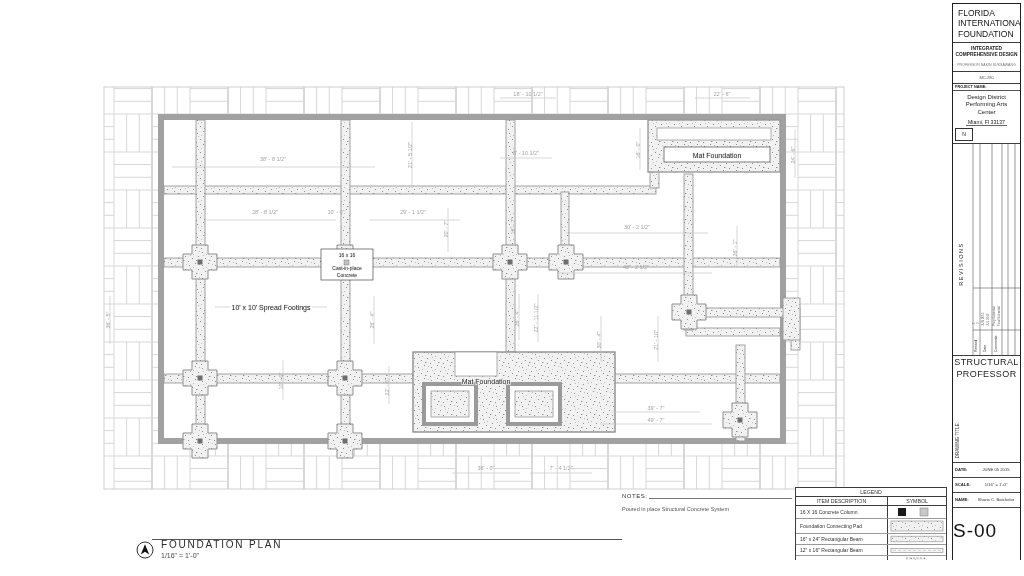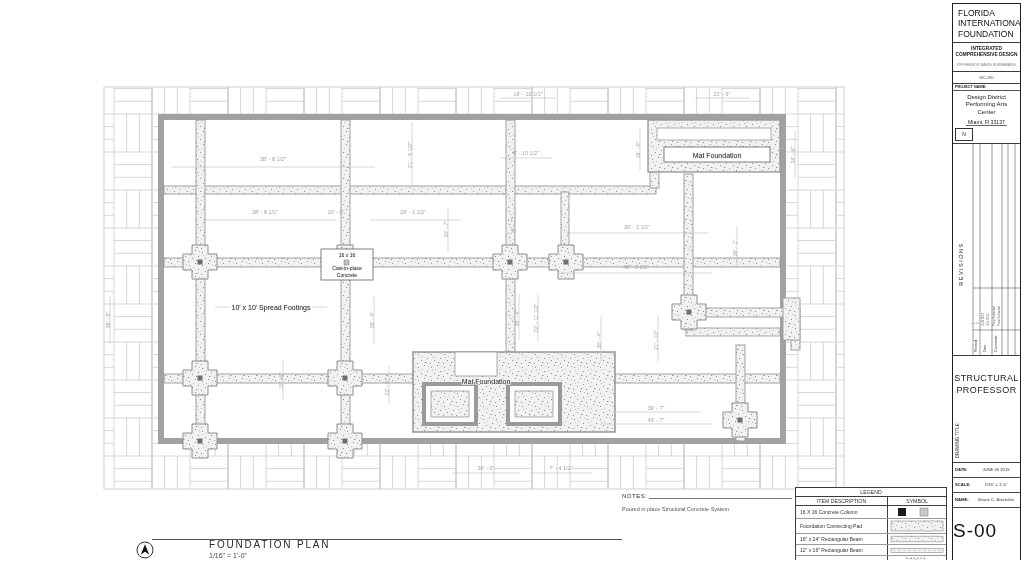"STRUCTURAL" #tb-disc .disc-text { margin-top: 16px -> none }
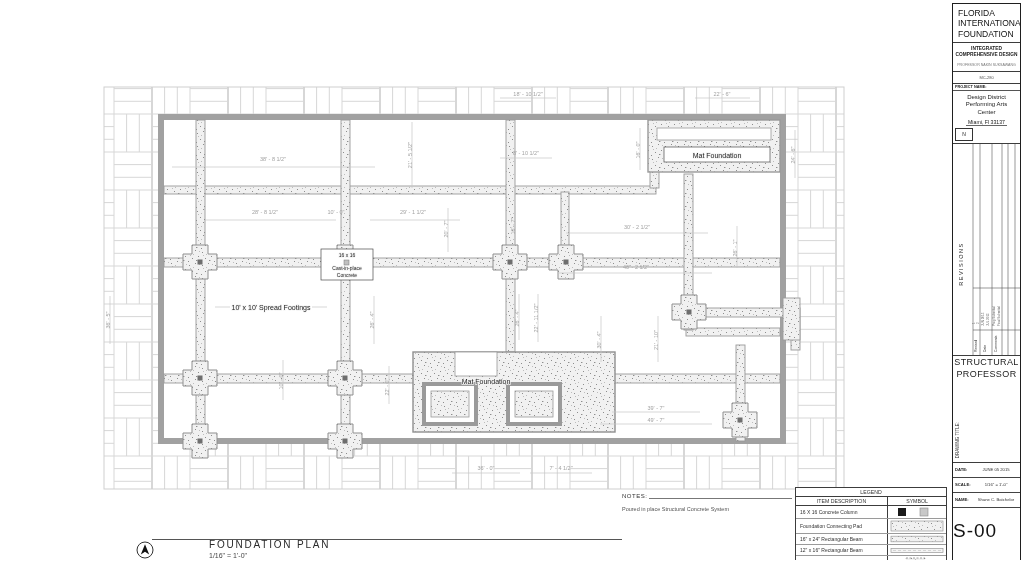"FOUNDATION PLAN" #viewtitle { gap: 48px -> none }
